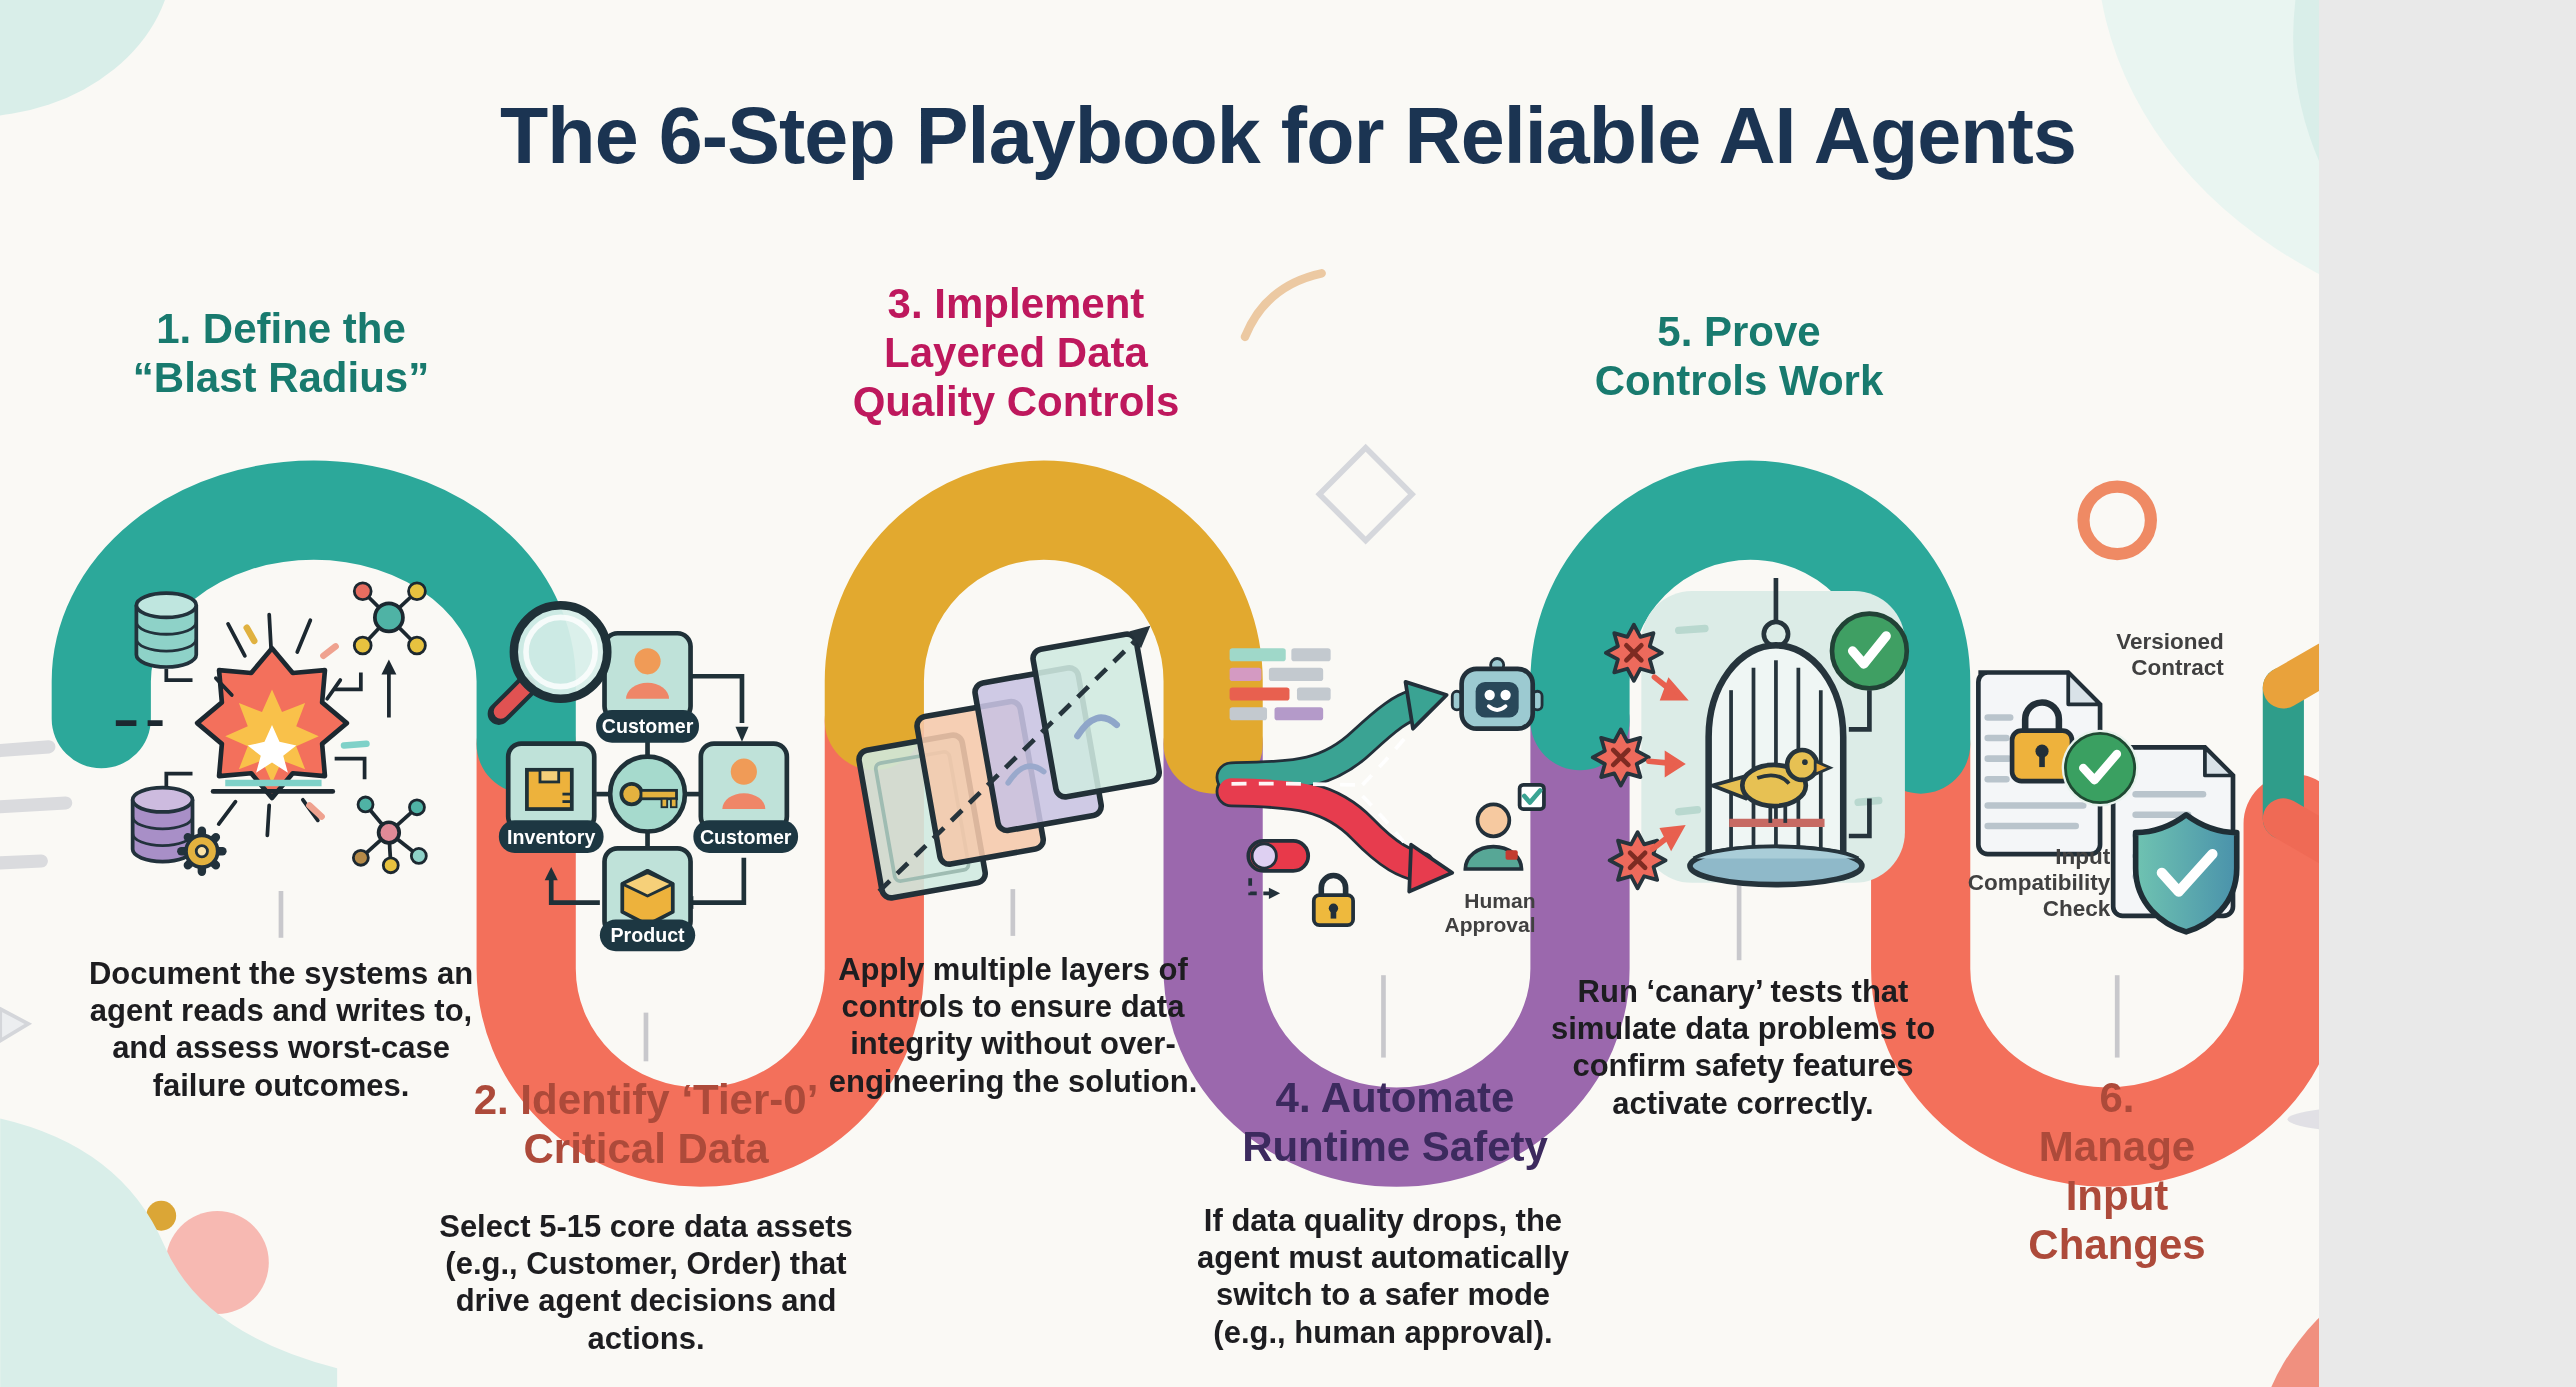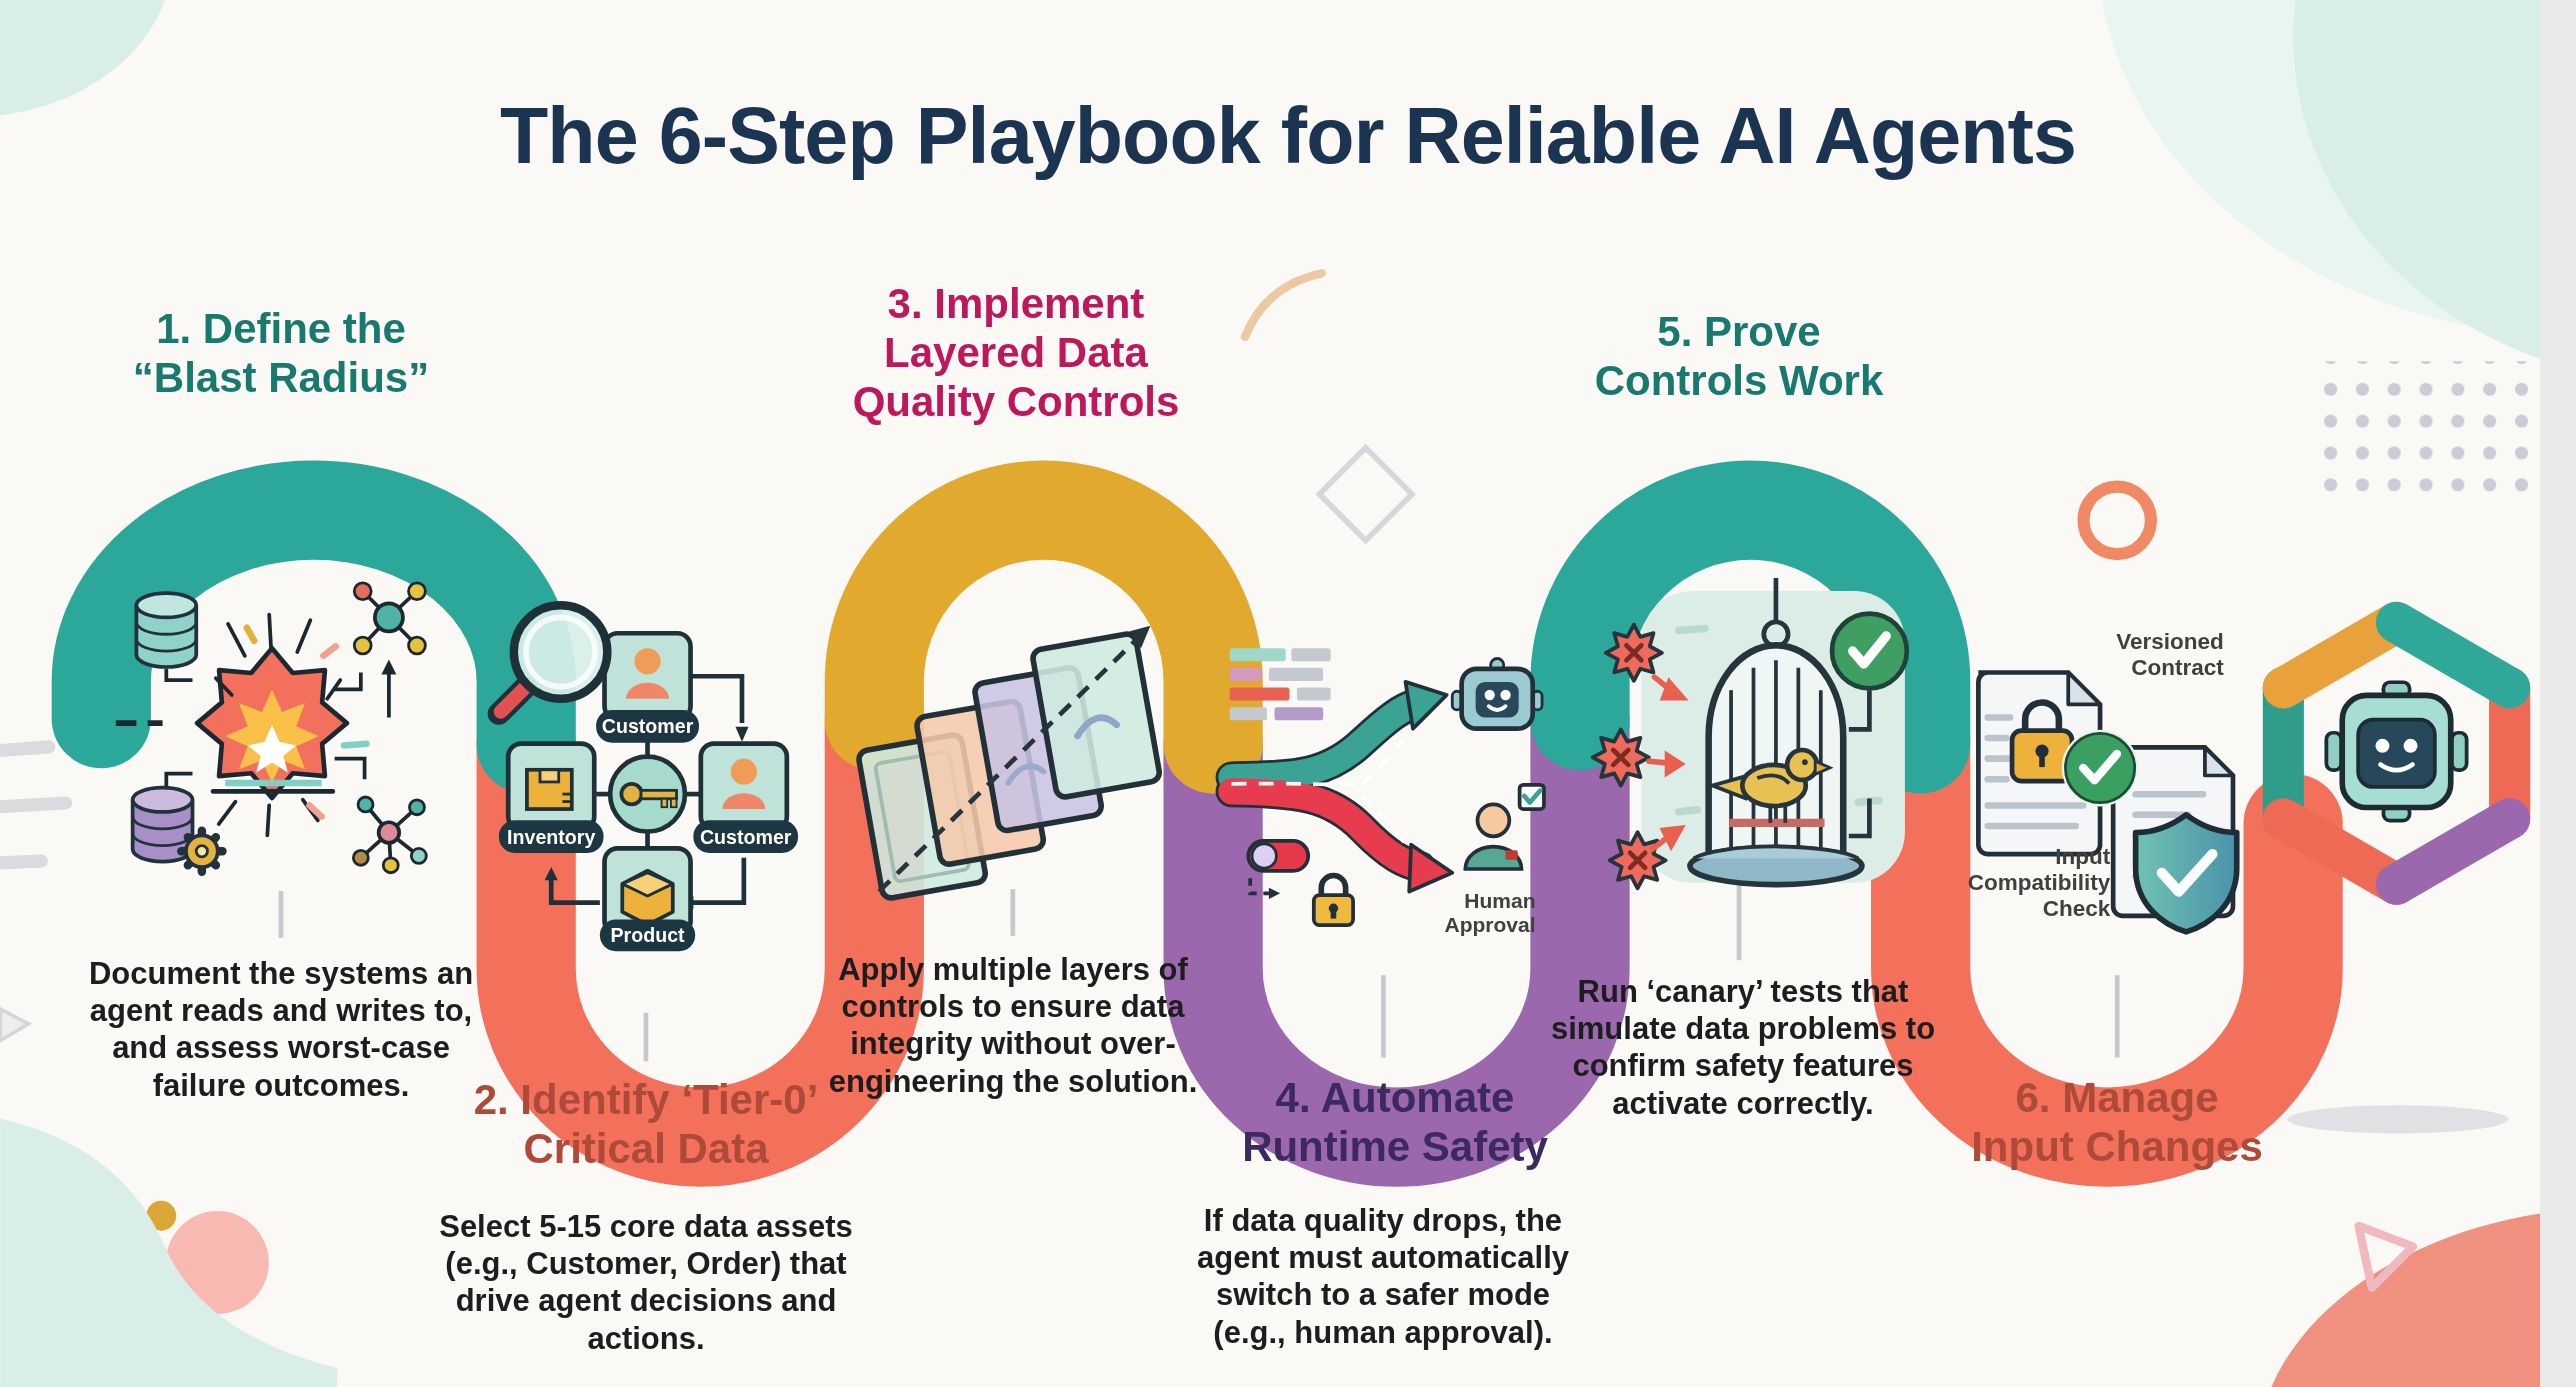"The 6-Step Playbook for Reliable" .canvas { width: 2540px -> 2319px }
